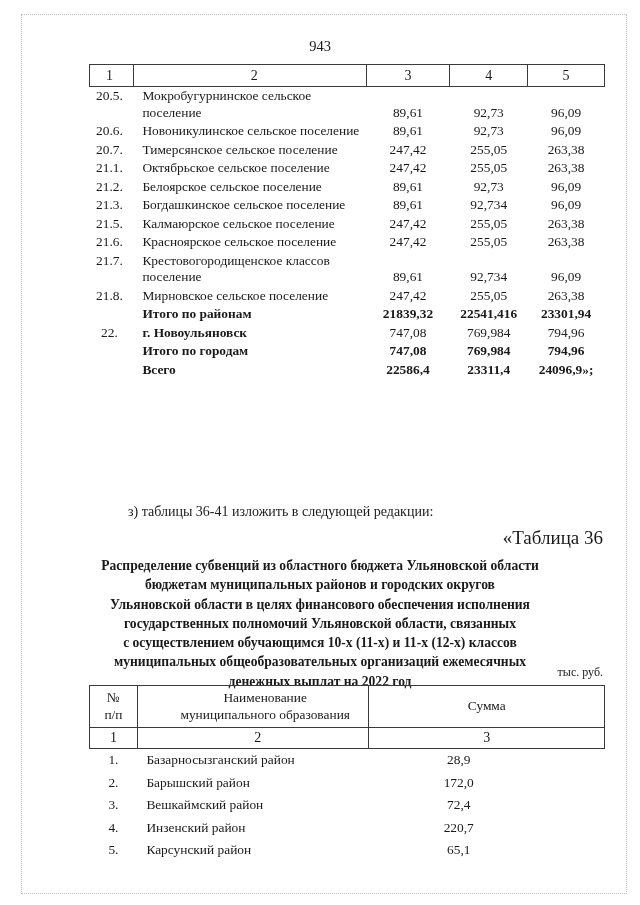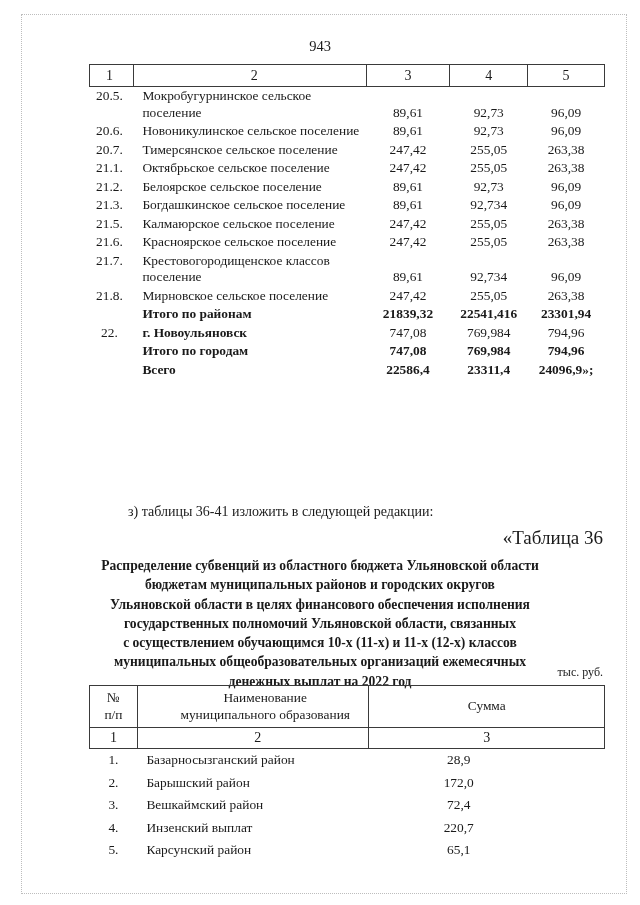"Инзенский выплат" td.t2-name { text: выплат -> район }
